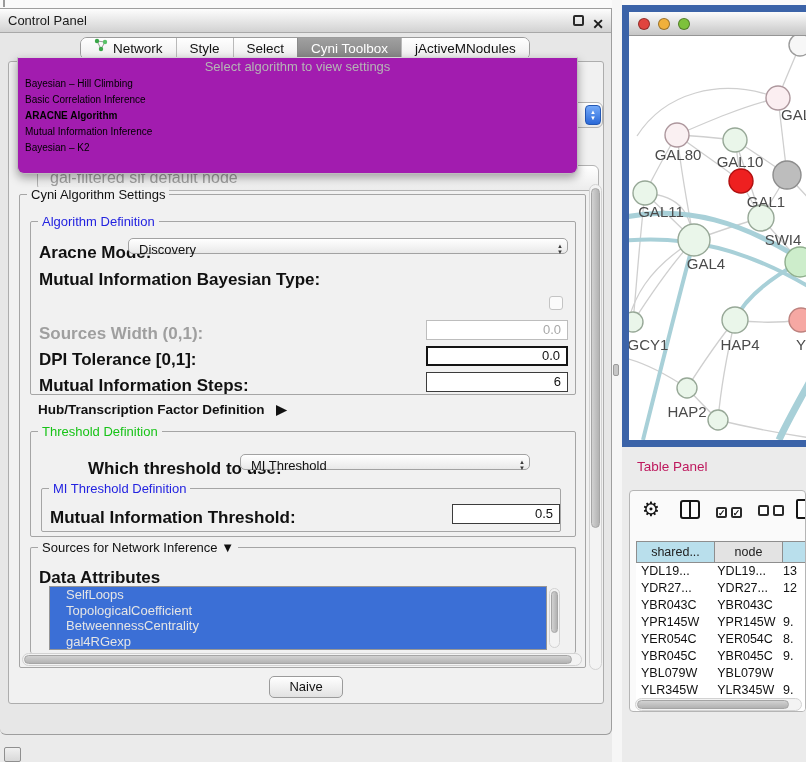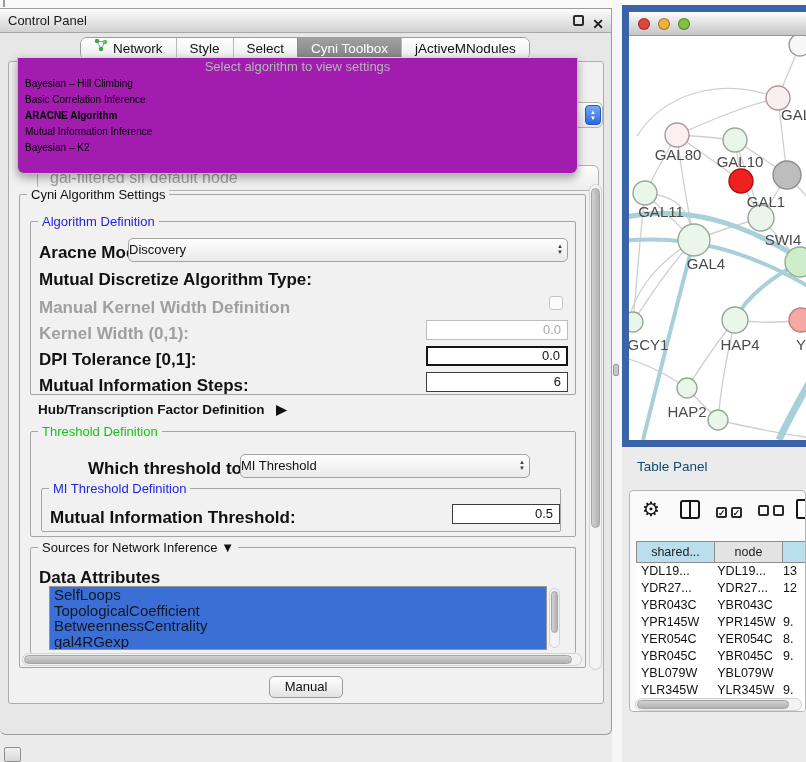"Discovery" .cmb { height: 24px -> 16px; padding-left: none -> 10px }
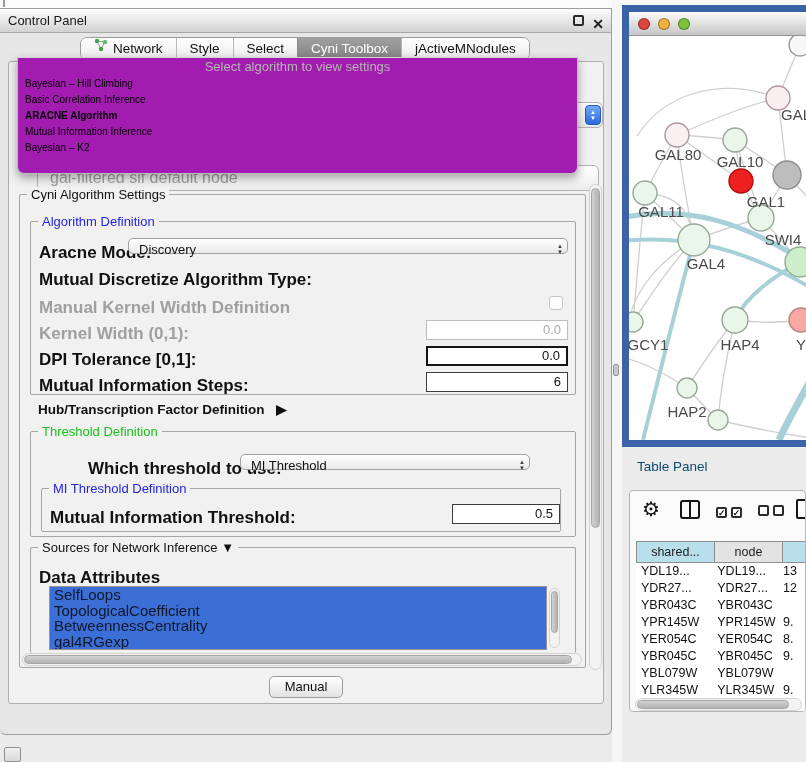"Mutual Discretize Algorithm Type:" span.lb { text: Discretize Algorithm -> Information Bayesian }
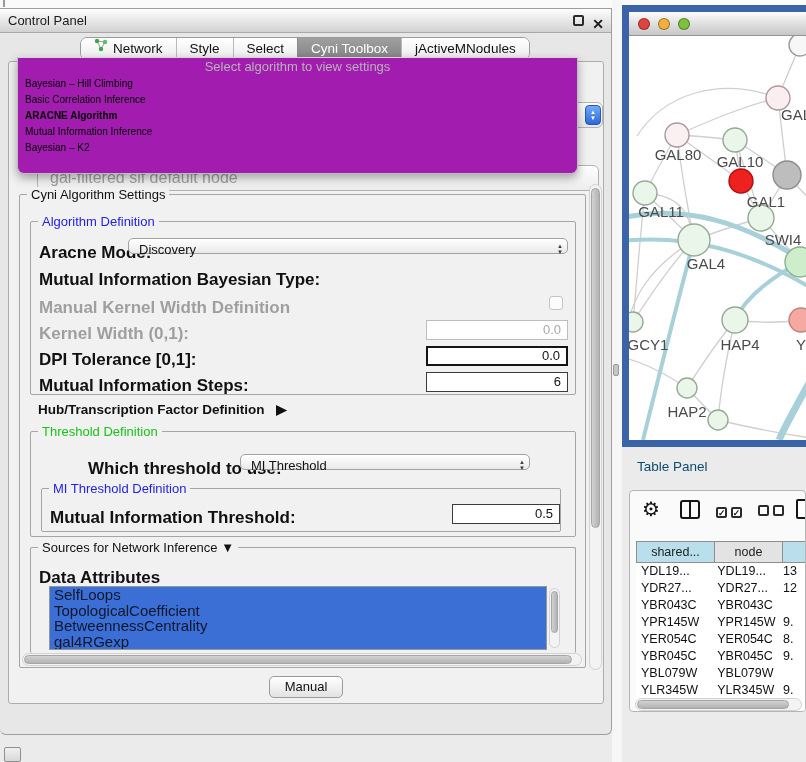"Manual Kernel Width Definition" span.lb { html: <span>Manual Kernel Width Definition</span> -> none }
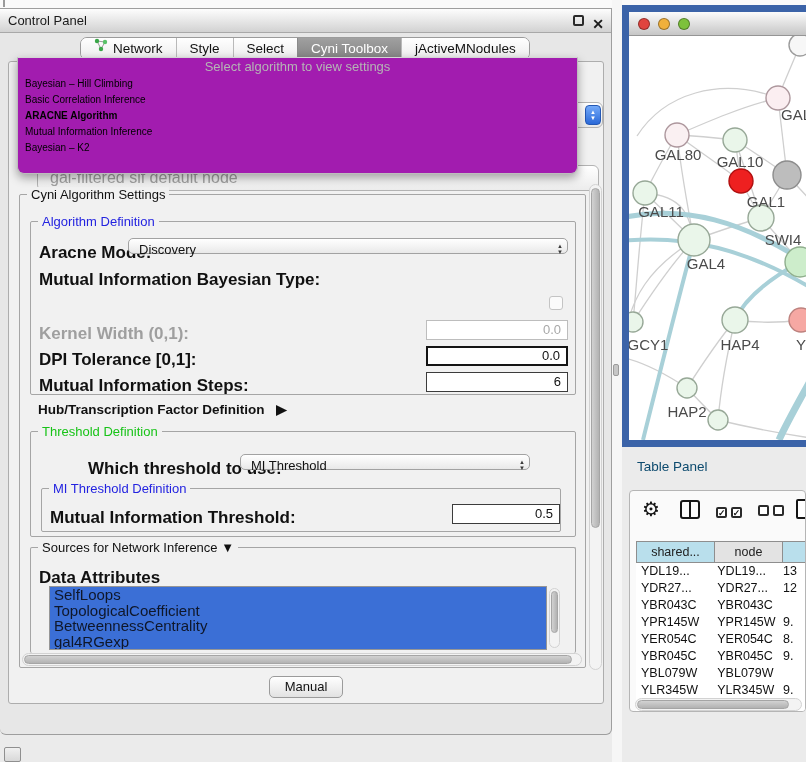"Kernel Width (0,1):" span.lb { text: Kernel -> Sources }
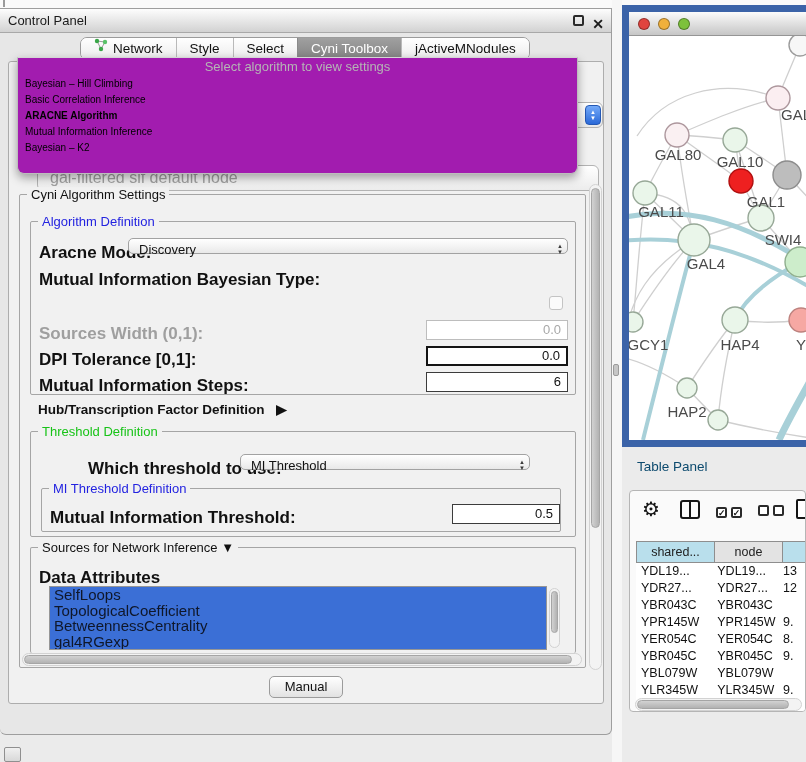"Table Panel" .tp-title { color: #0c4a6e -> #be185d }
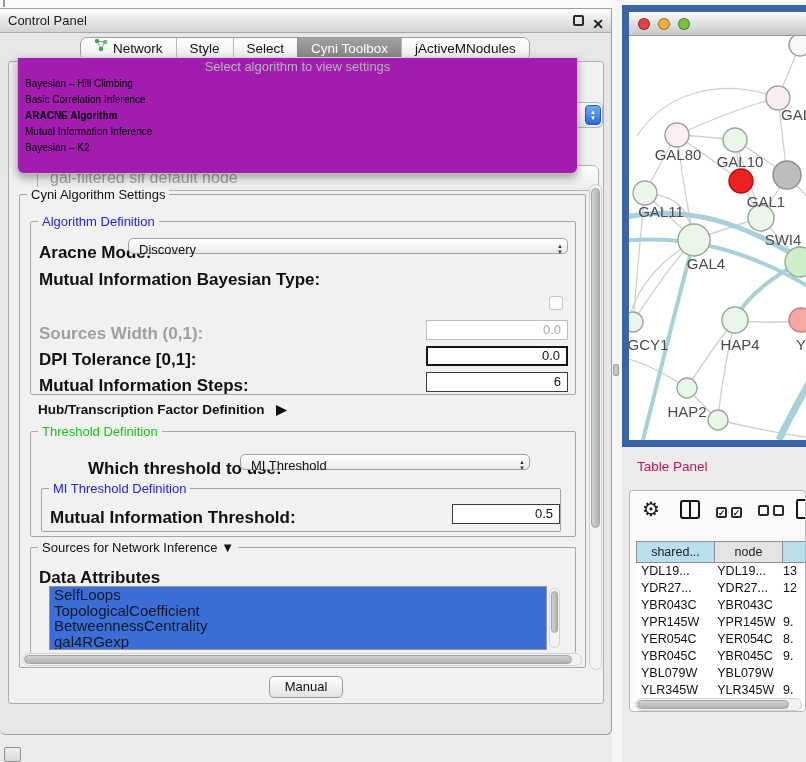"SelfLoops" .attr-it { color: #0f172a -> #e5e5e5; font-size: 15px -> 13px; padding-left: 4px -> 16px }
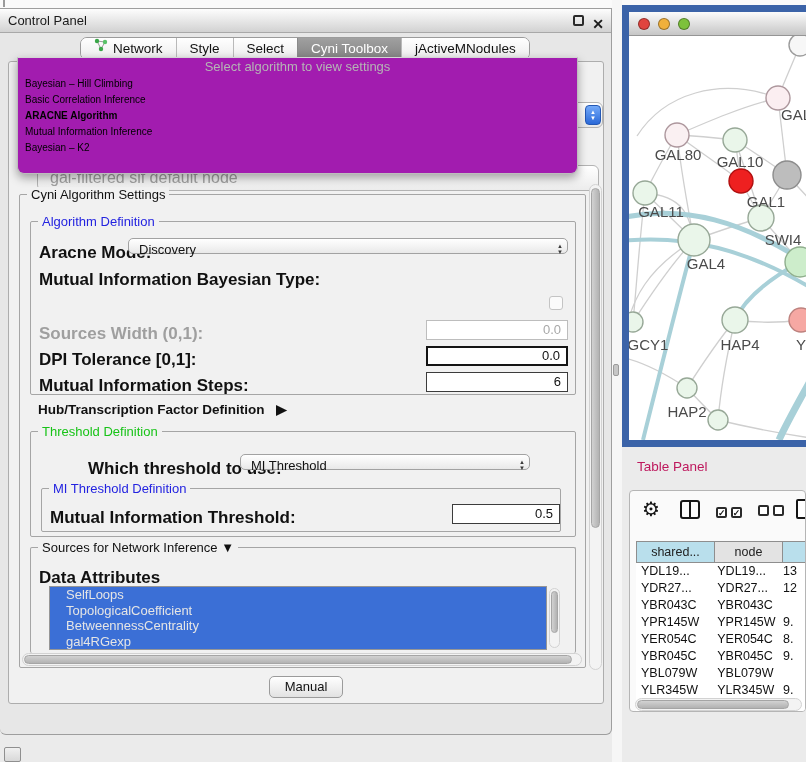"Manual" div.btn { text: Manual -> Naive }
